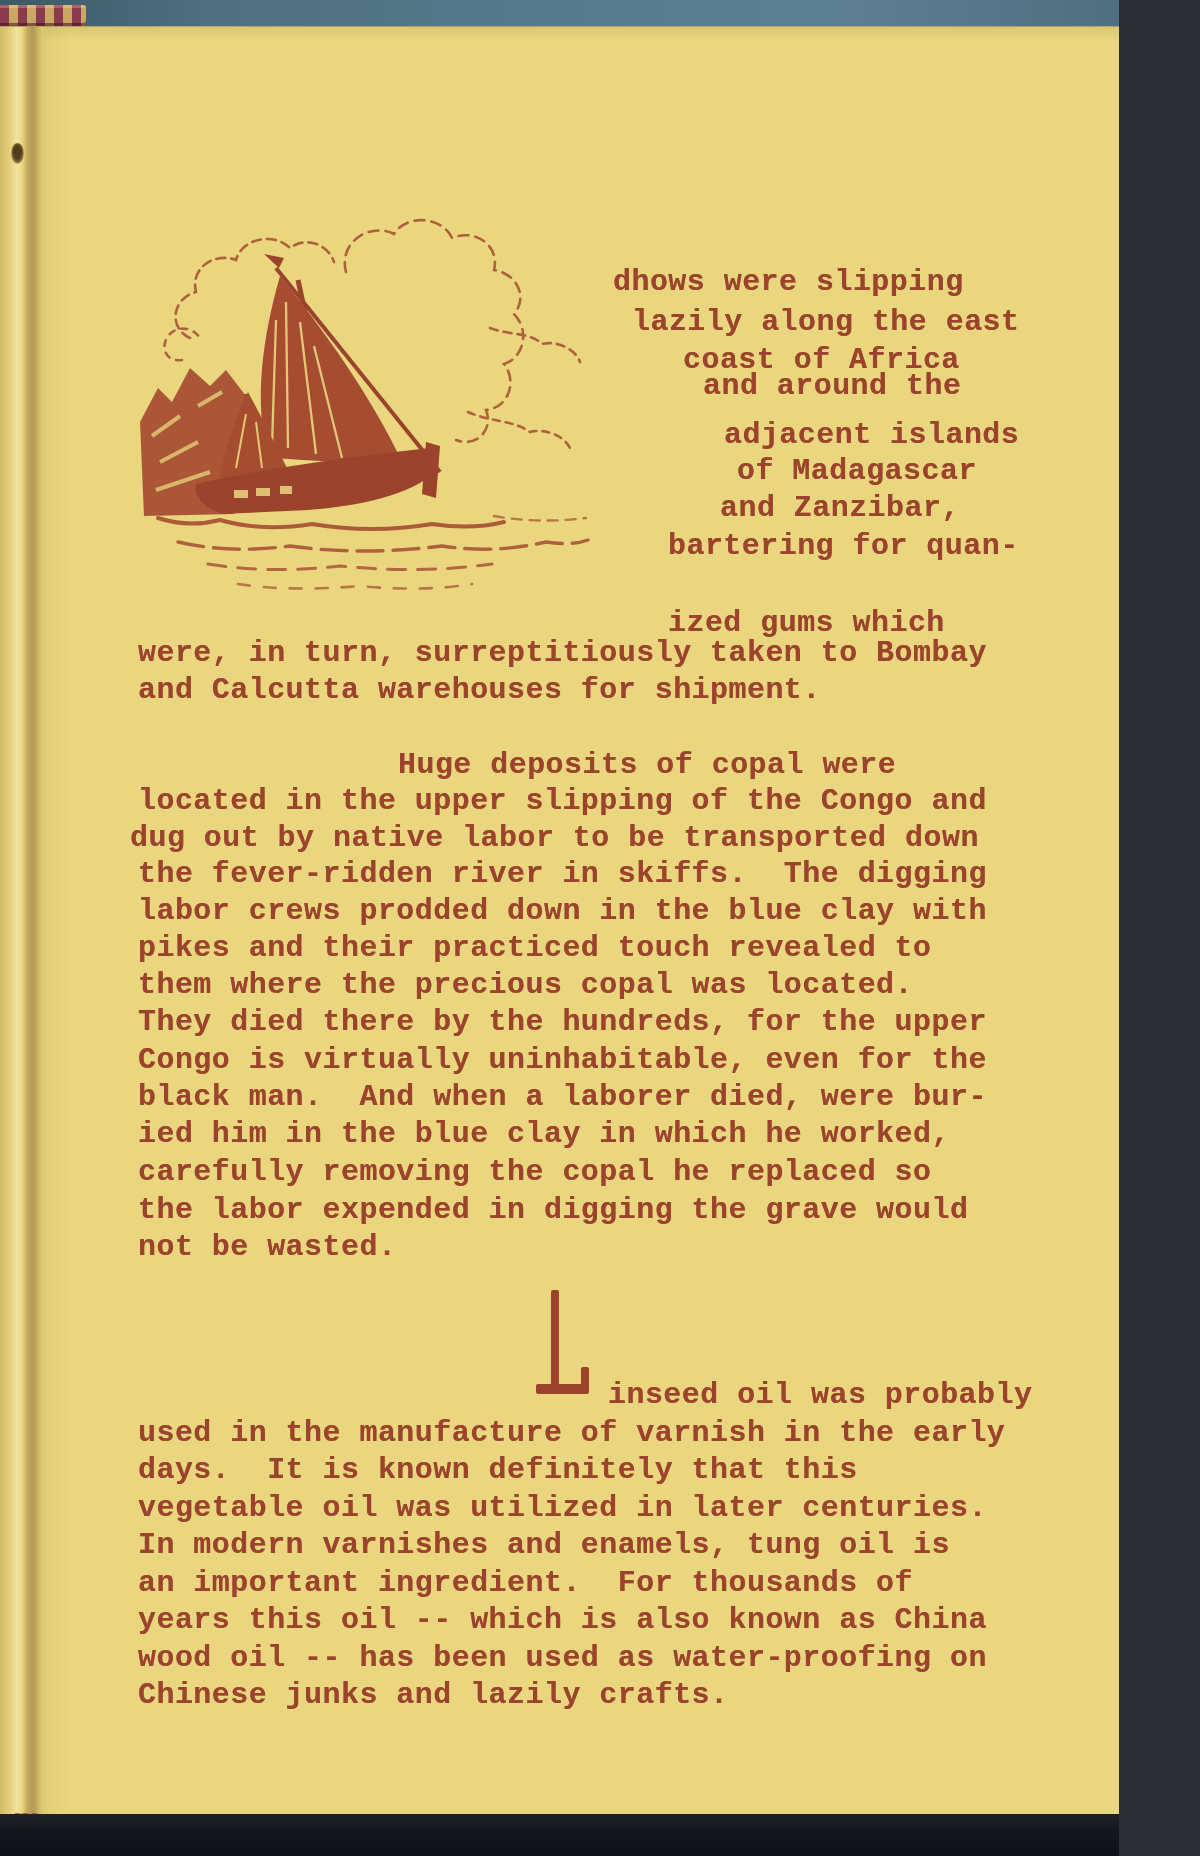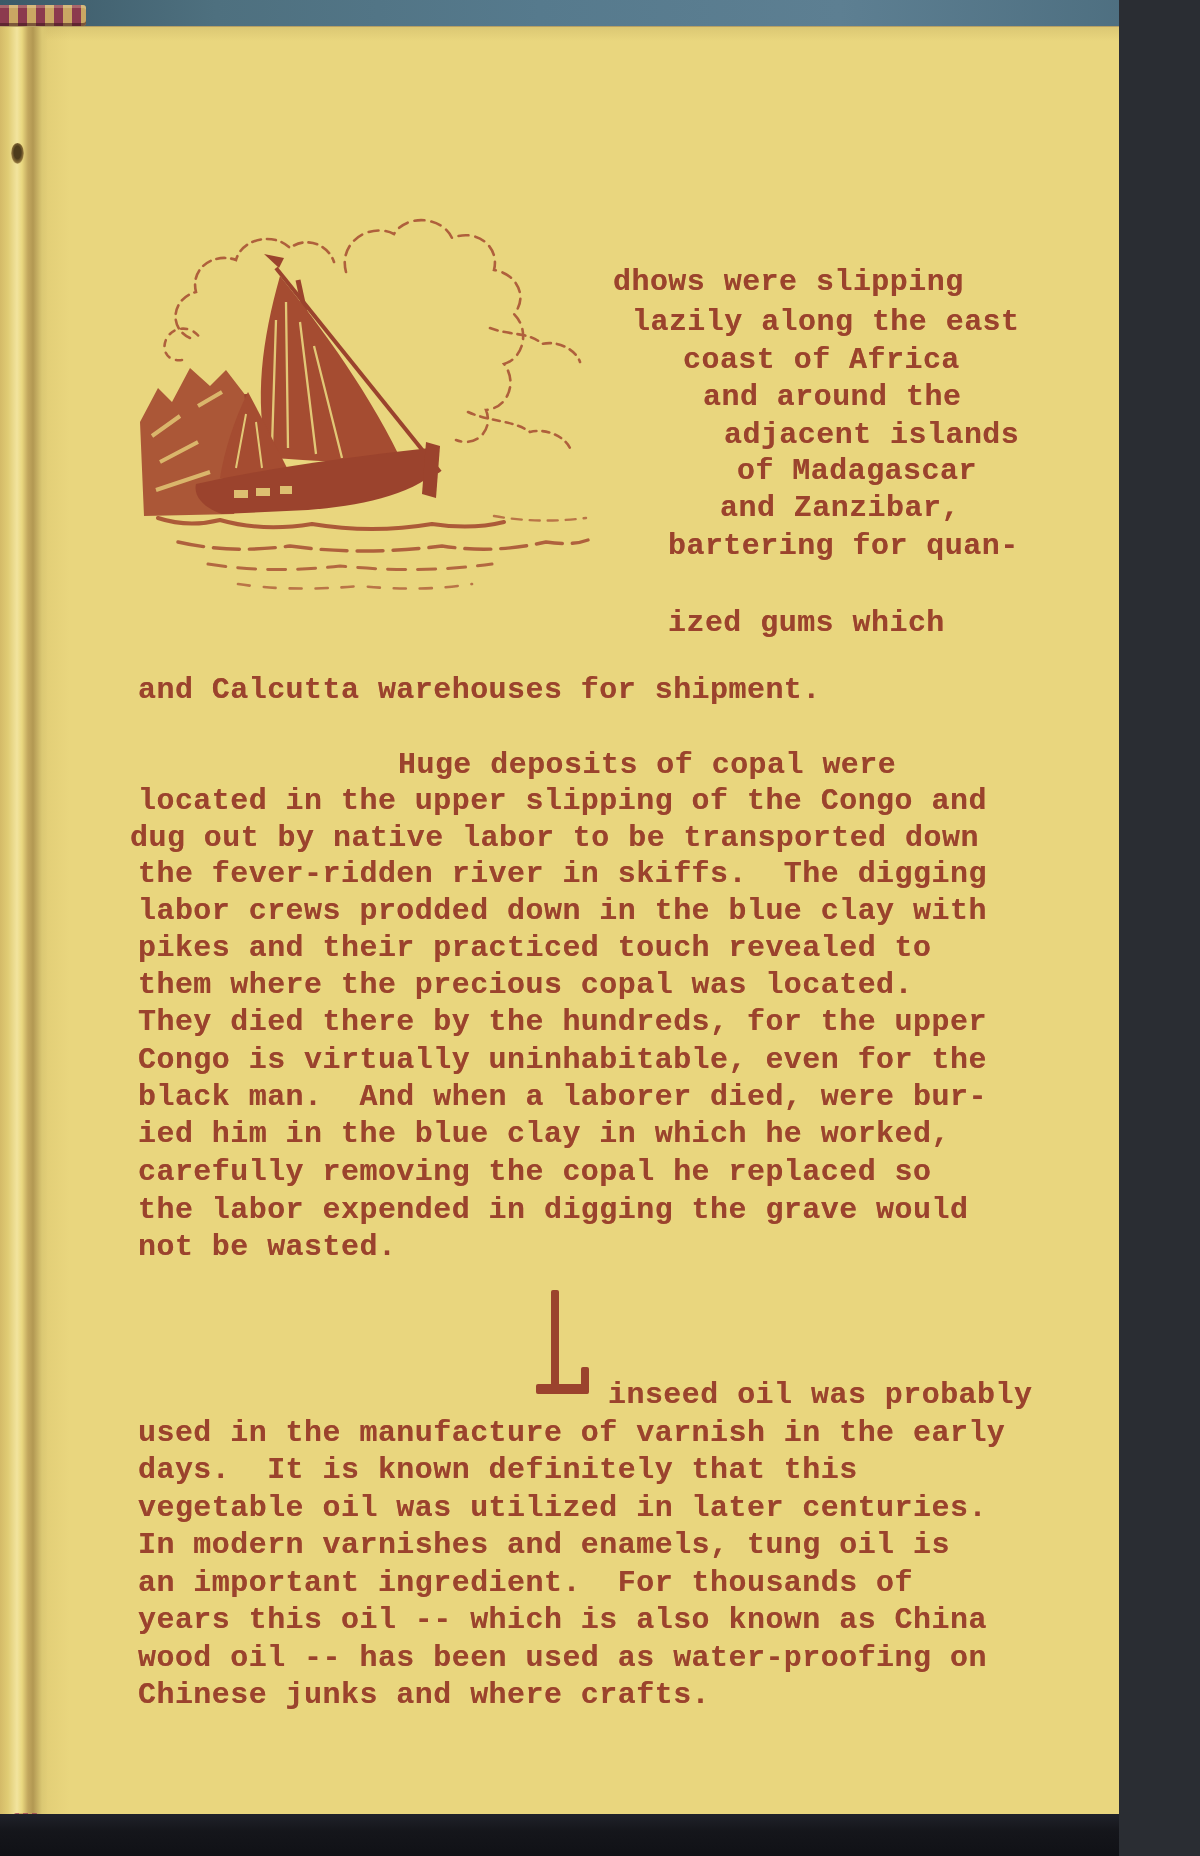"and around the" div.tl { top: 353px -> 342px }
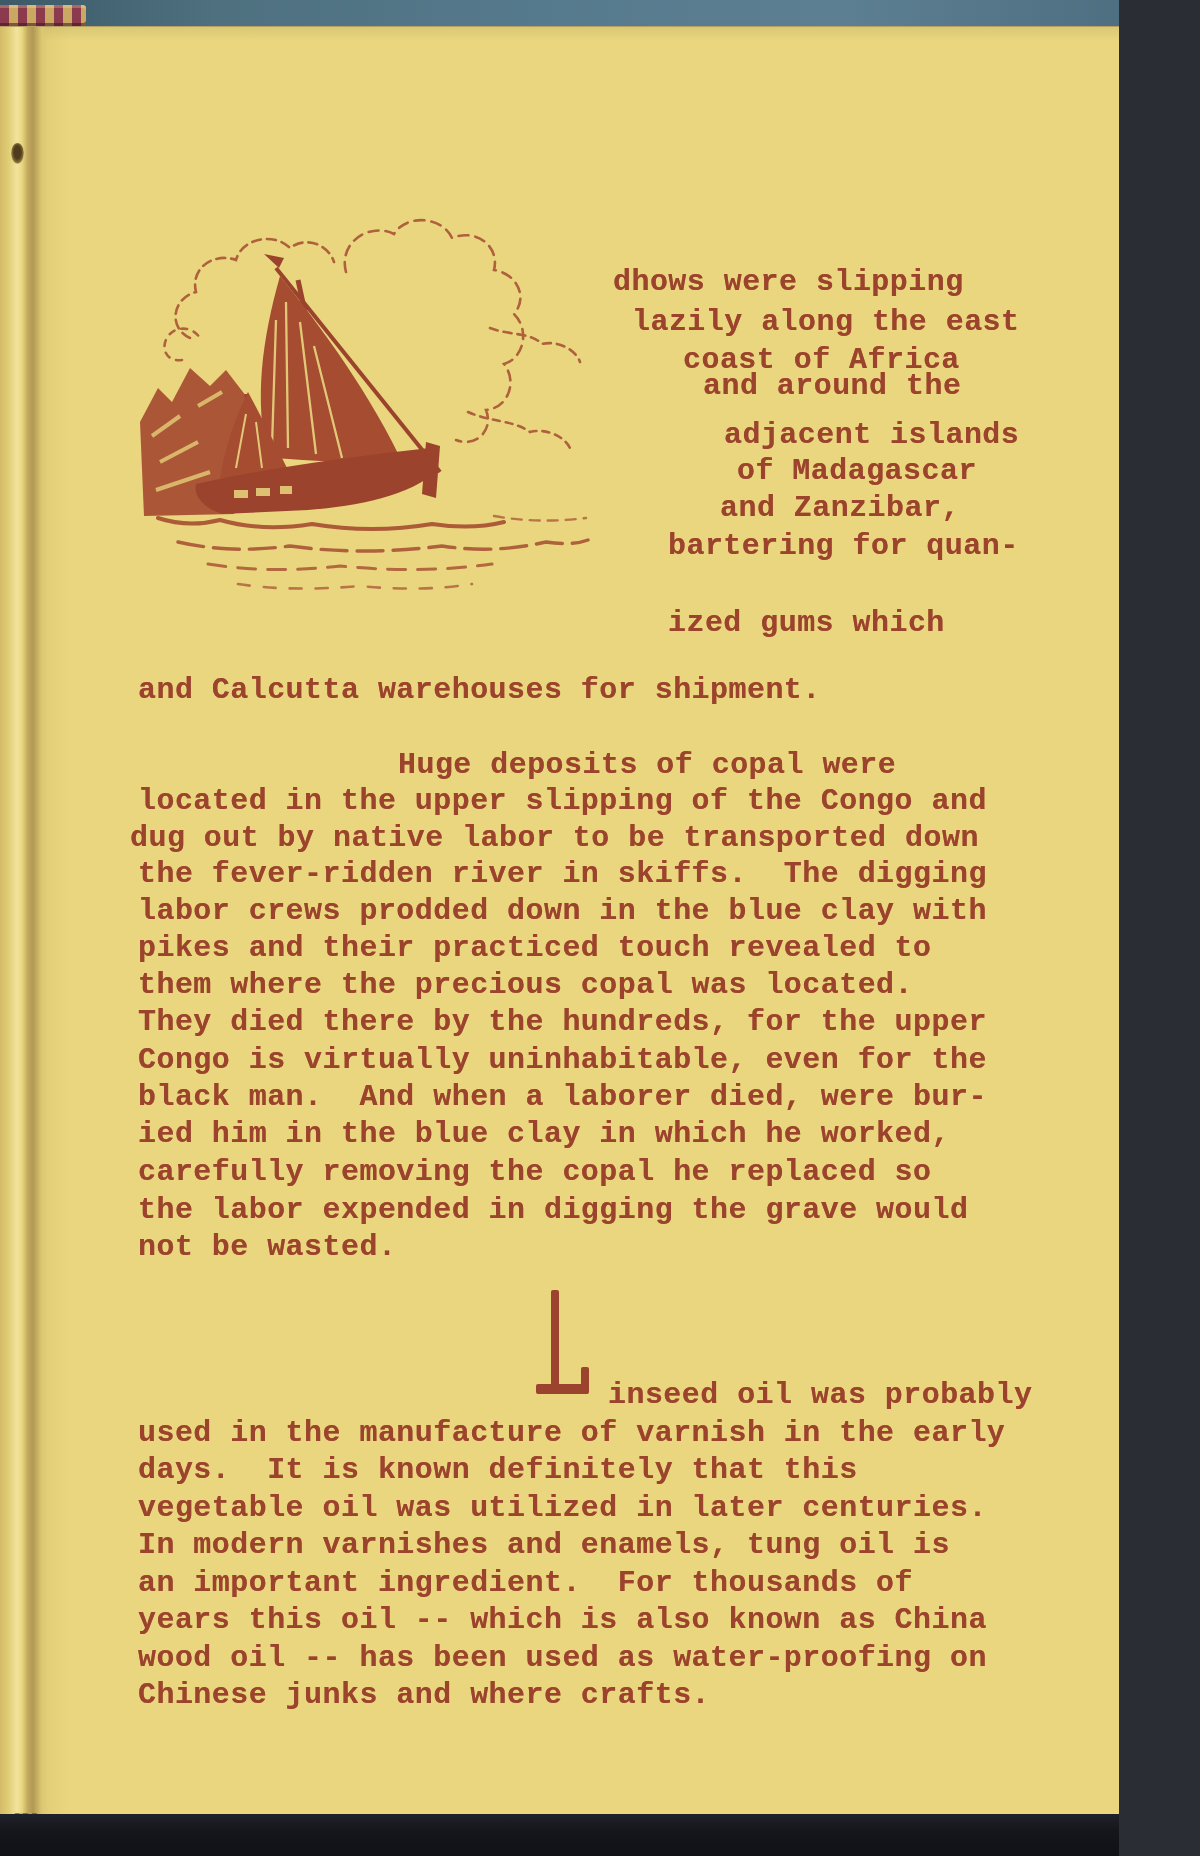"were, in turn, surreptitiously taken" div.tl { html: none -> <div>were, in turn, surreptitiously taken to Bombay</div> }
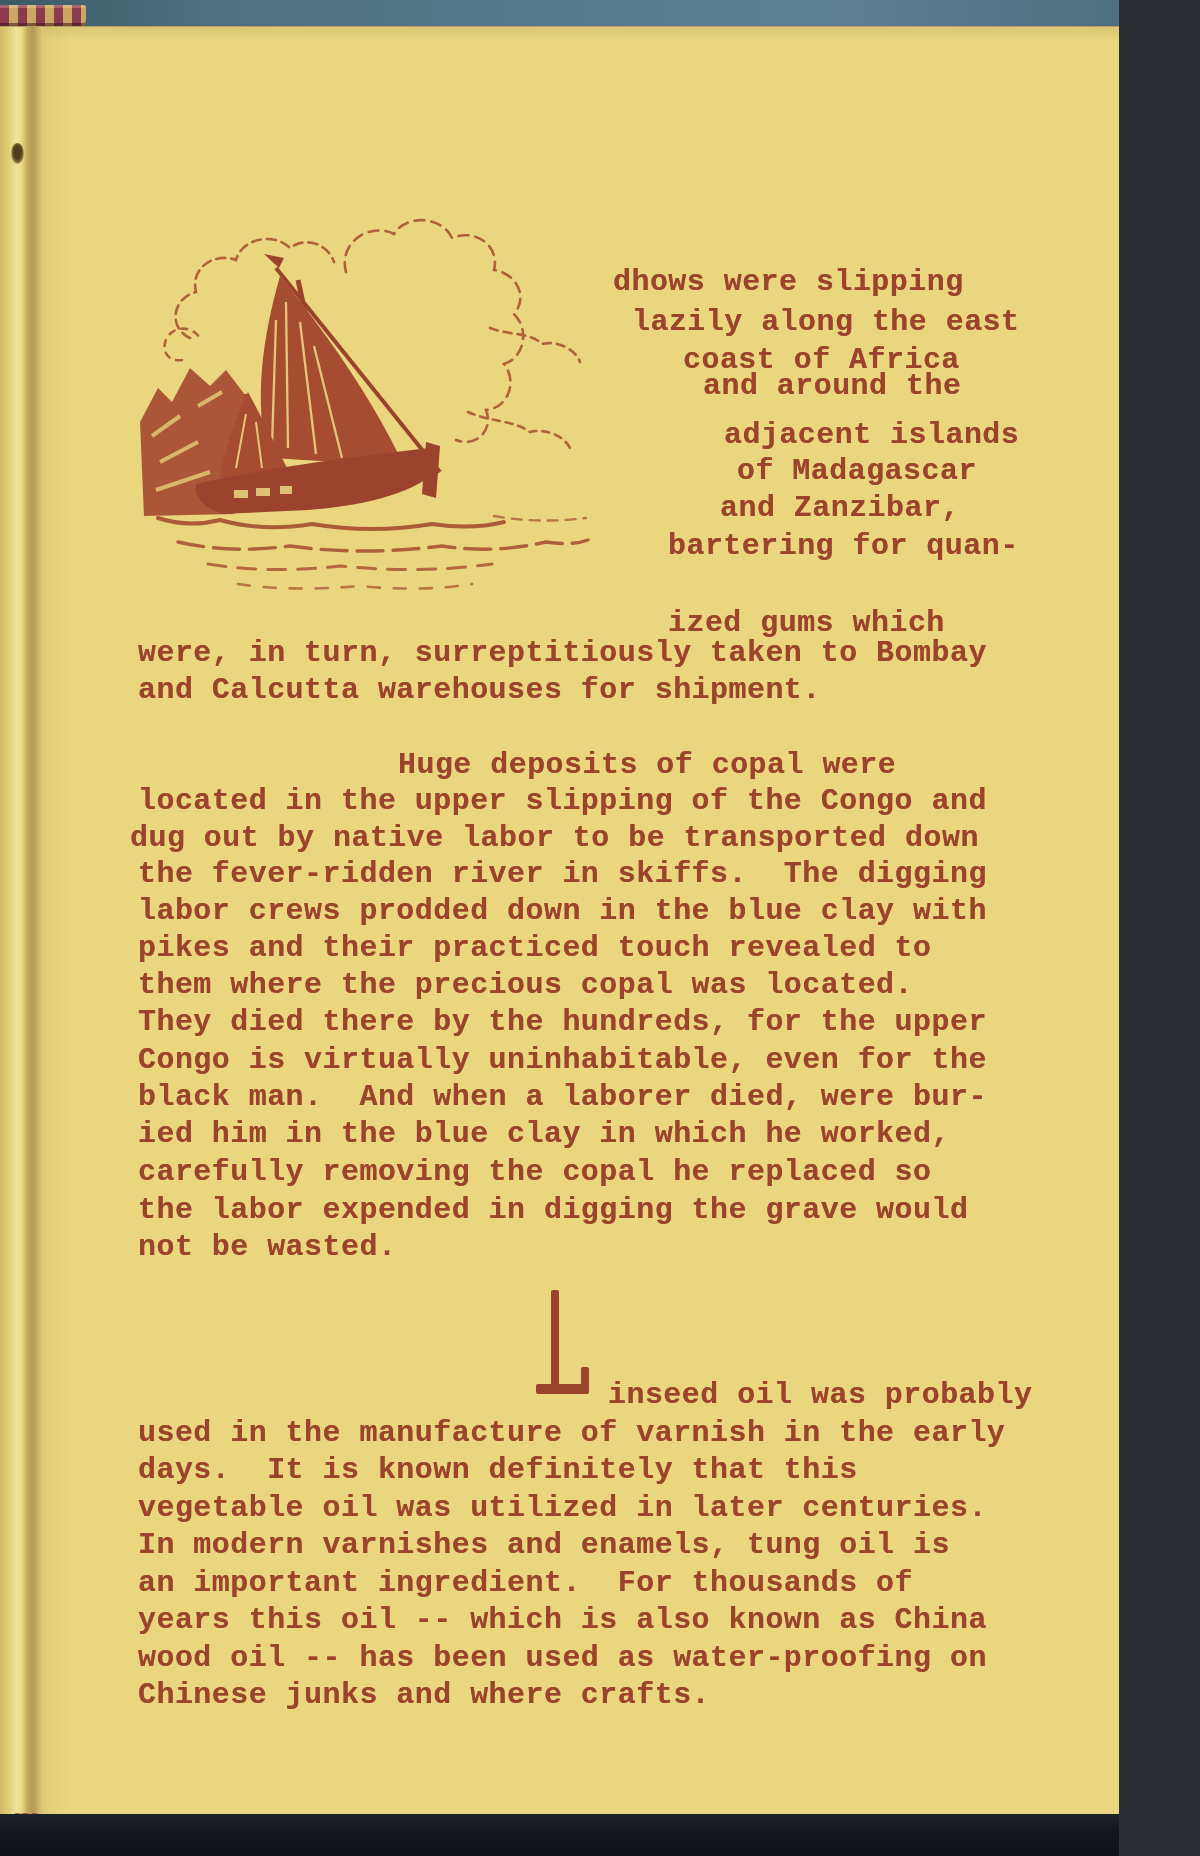"Chinese junks and where crafts." div.tl { text: where -> lazily }
